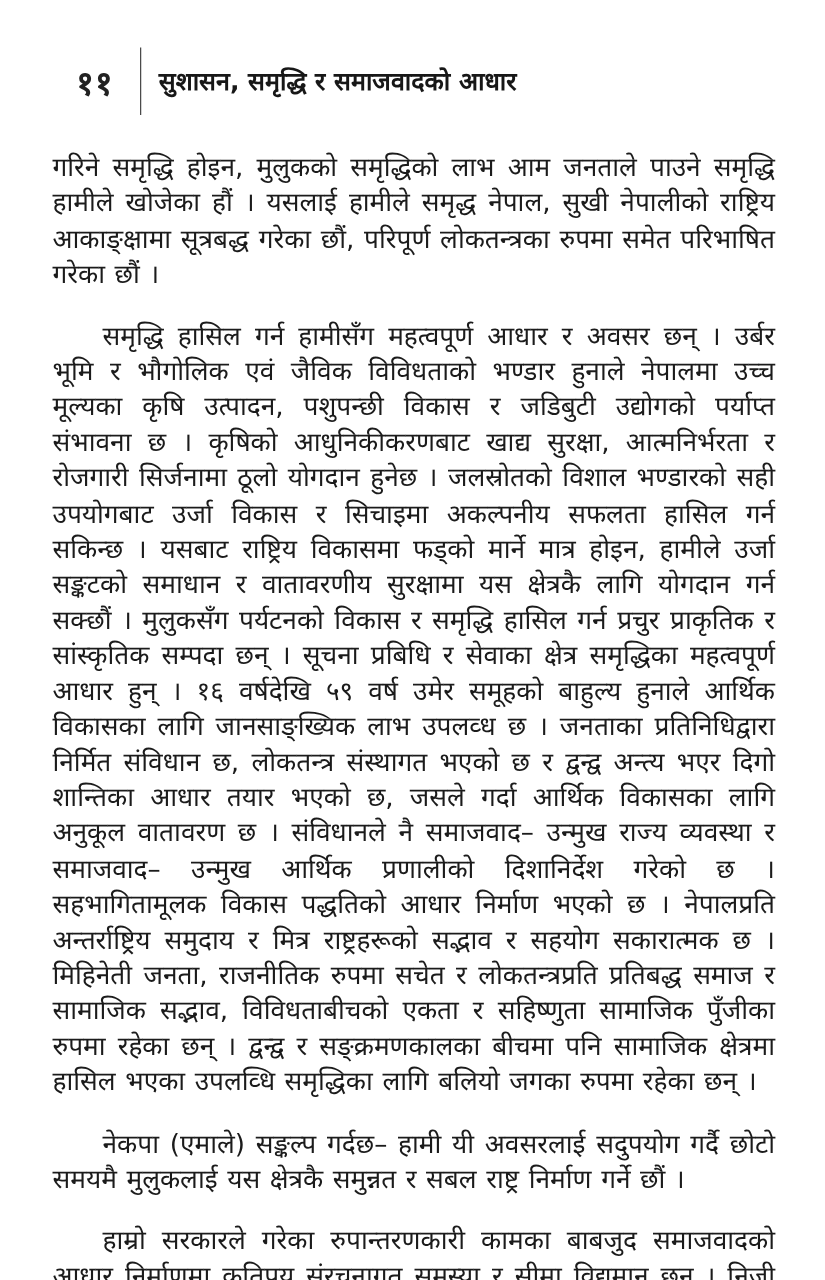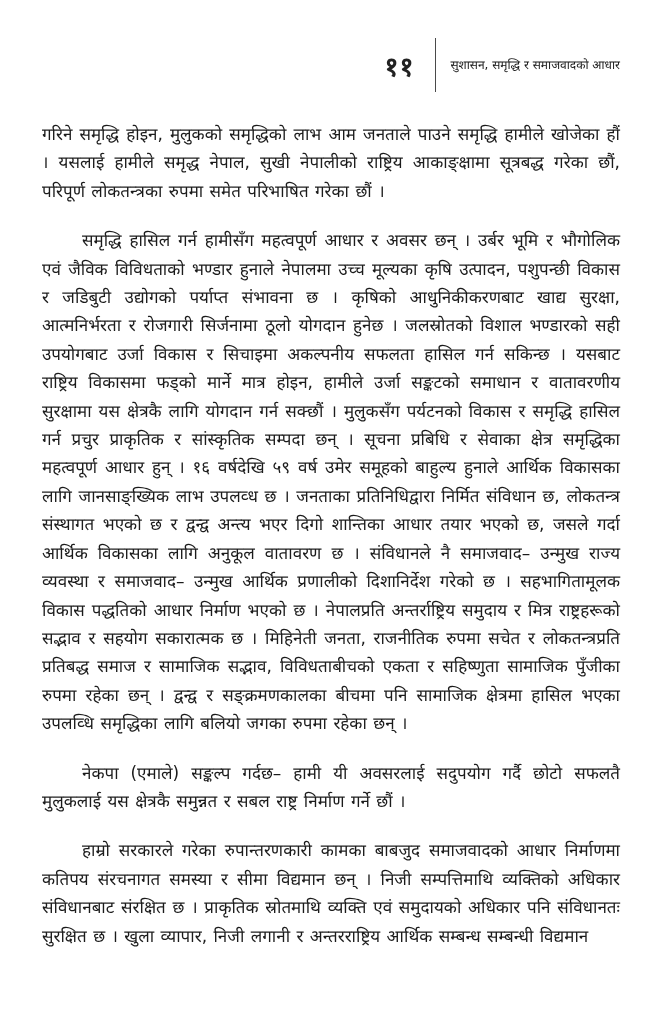"११" .header { justify-content: flex-end -> none }
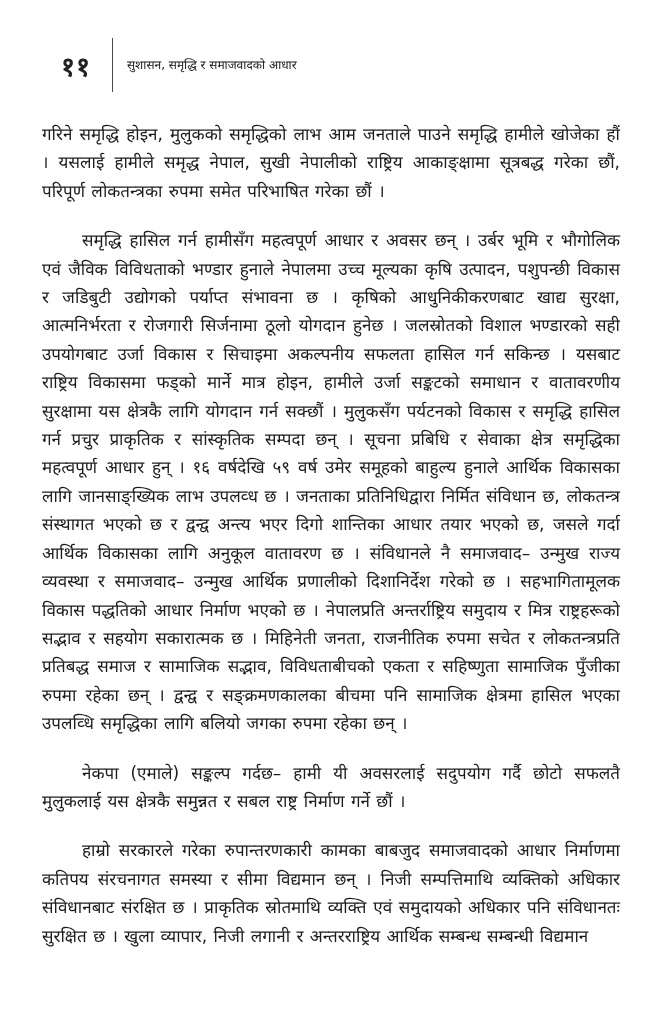"सुशासन, समृद्धि र समाजवादको आधार" .title-block { font-size: 12px -> 20px; font-weight: 400 -> 700 }
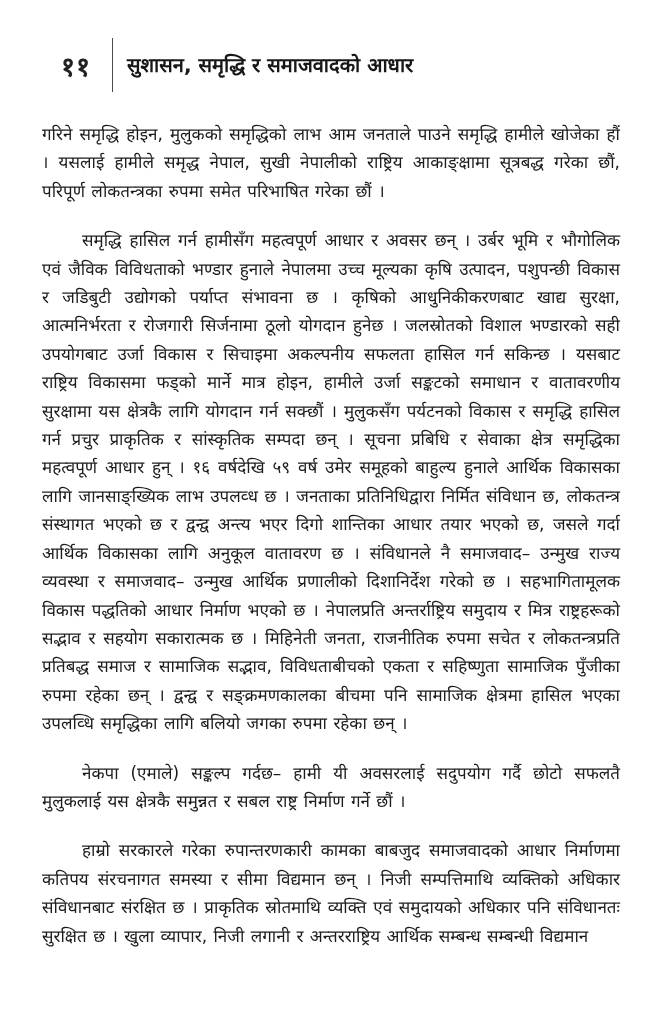"गरिने समृद्धि होइन, मुलुकको समृद्धिको" .para { font-size: 17px -> 21px }
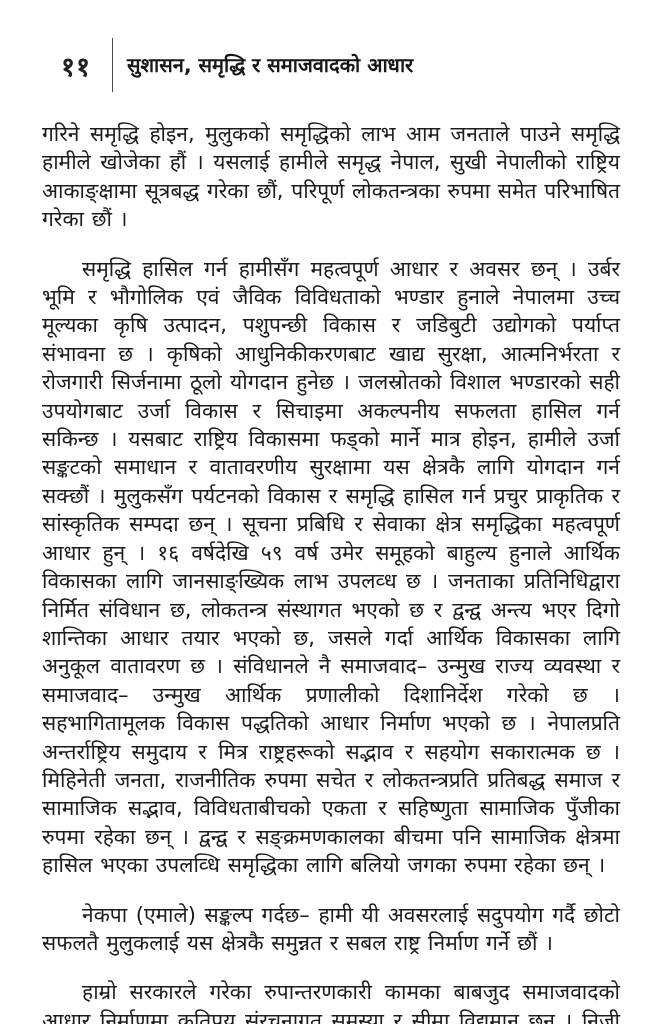"नेकपा (एमाले) सङ्कल्प गर्दछ– हामी" p.para { text: सफलतै -> समयमै }
